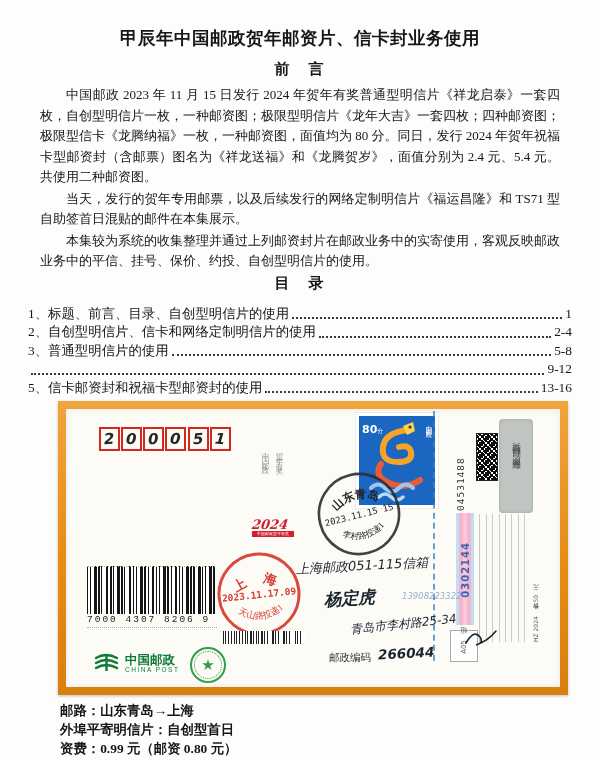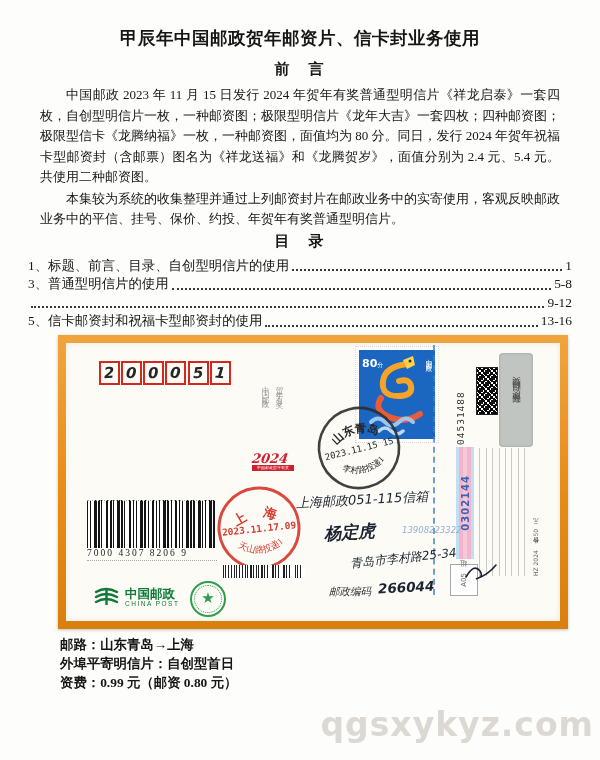"当天，发行的贺年专用邮票，以及后续发行的网络定制明信片《福运昌隆》和 TS71" p.para { html: none -> <p>当天，发行的贺年专用邮票，以及后续发行的网络定制明信片《福运昌隆》和 TS71 型自助签首日混贴的邮件在本集展示。</p> }
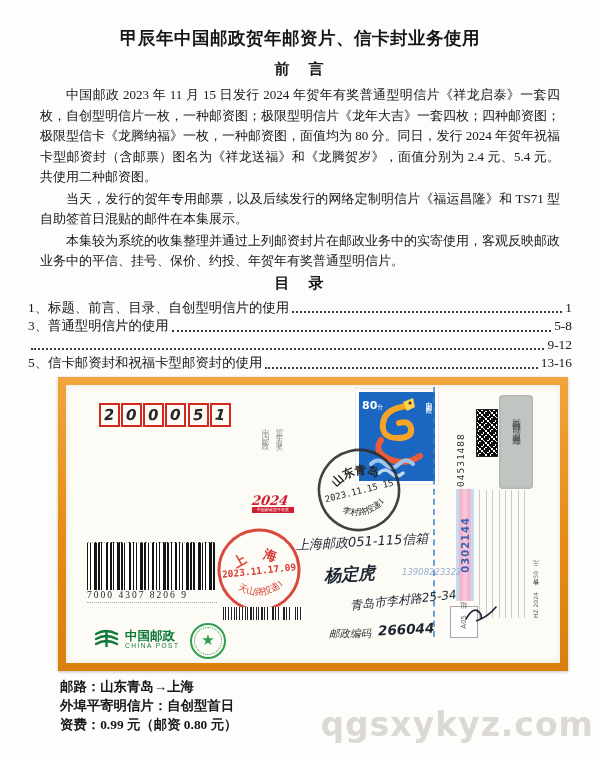"本集较为系统的收集整理并通过上列邮资封片在邮政业务中的实寄使用，客观反映邮政业务" p.para { text: 年贺年有奖普通型明信片 -> 自创型明信片的使用 }
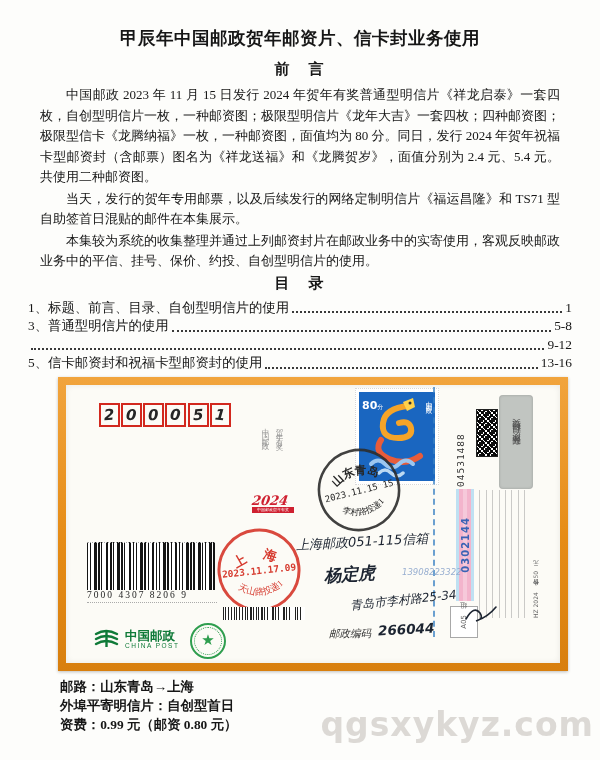"1、标题、前言、目录、自创型明信片的使用" .toc { margin-top: 6px -> 12px }
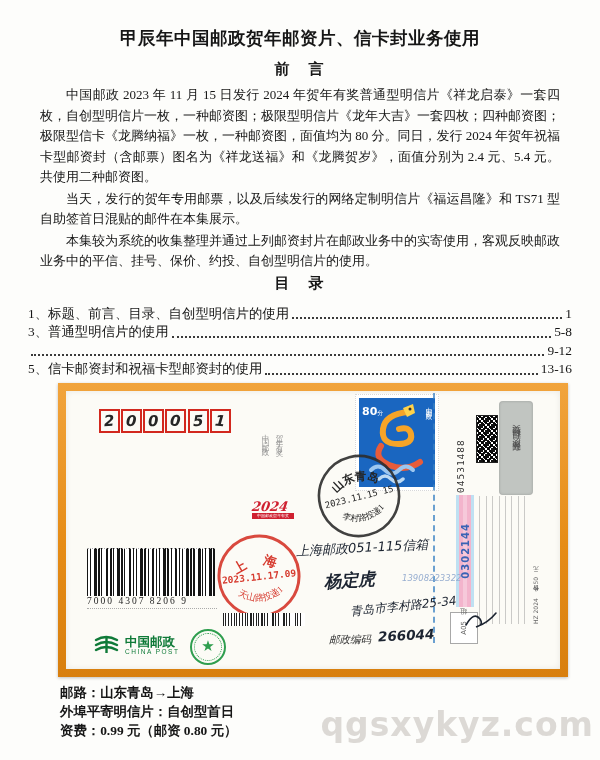"2、自创型明信片、信卡和网络定制明信片的使用" div.toc-row { html: none -> <div> <span>2、自创型明信片、信卡和网络定制明信片的使用</span> <span></span> <span>2-4</span> </div> }
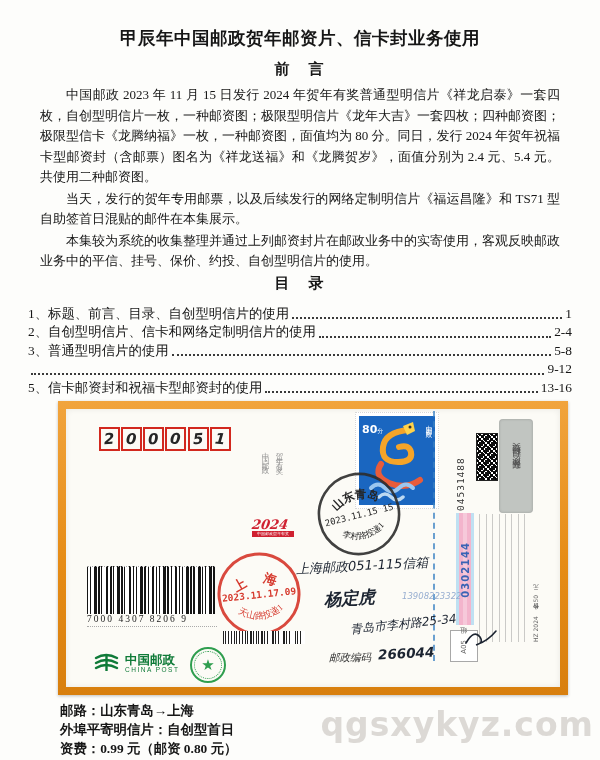"7000 4307 8206 9" .barcode-num { font-family: Liberation Serif, serif -> Liberation Mono, monospace }
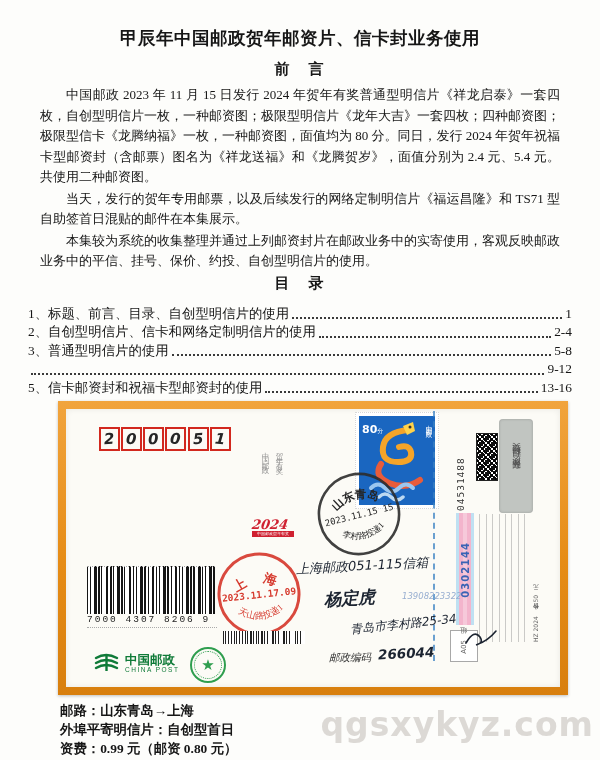"邮政编码" .printed { font-style: italic -> none }
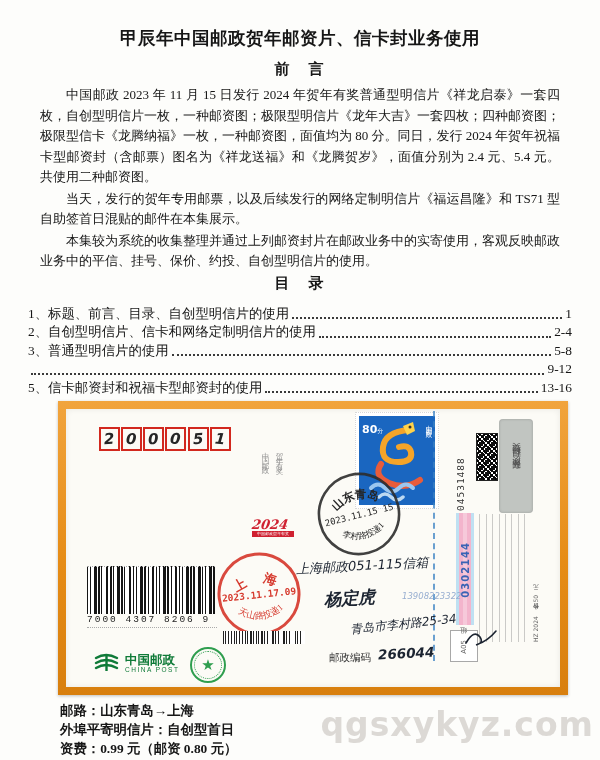"qgsxykyz.com" div.watermark { html: <div>qgsxykyz.com</div> -> none }
